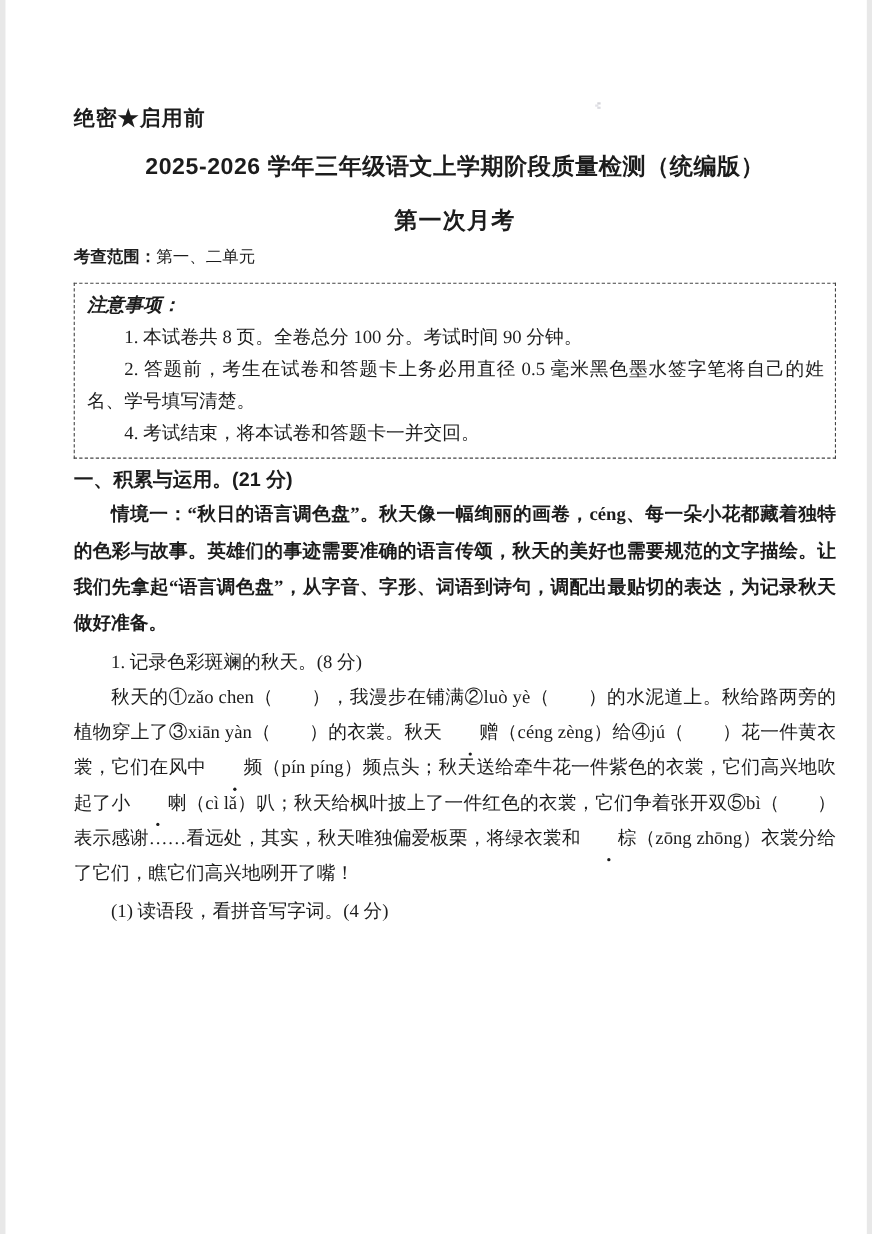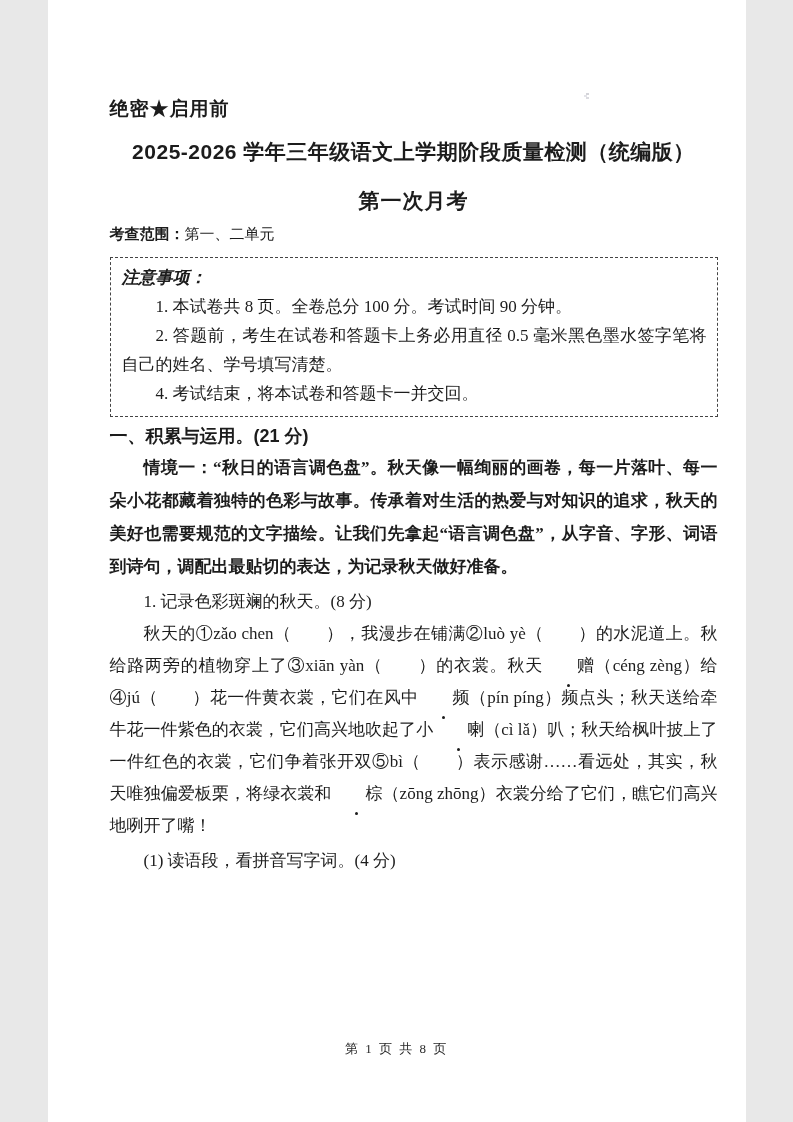"绝密★启用前" .page { width: 698px -> 783px }
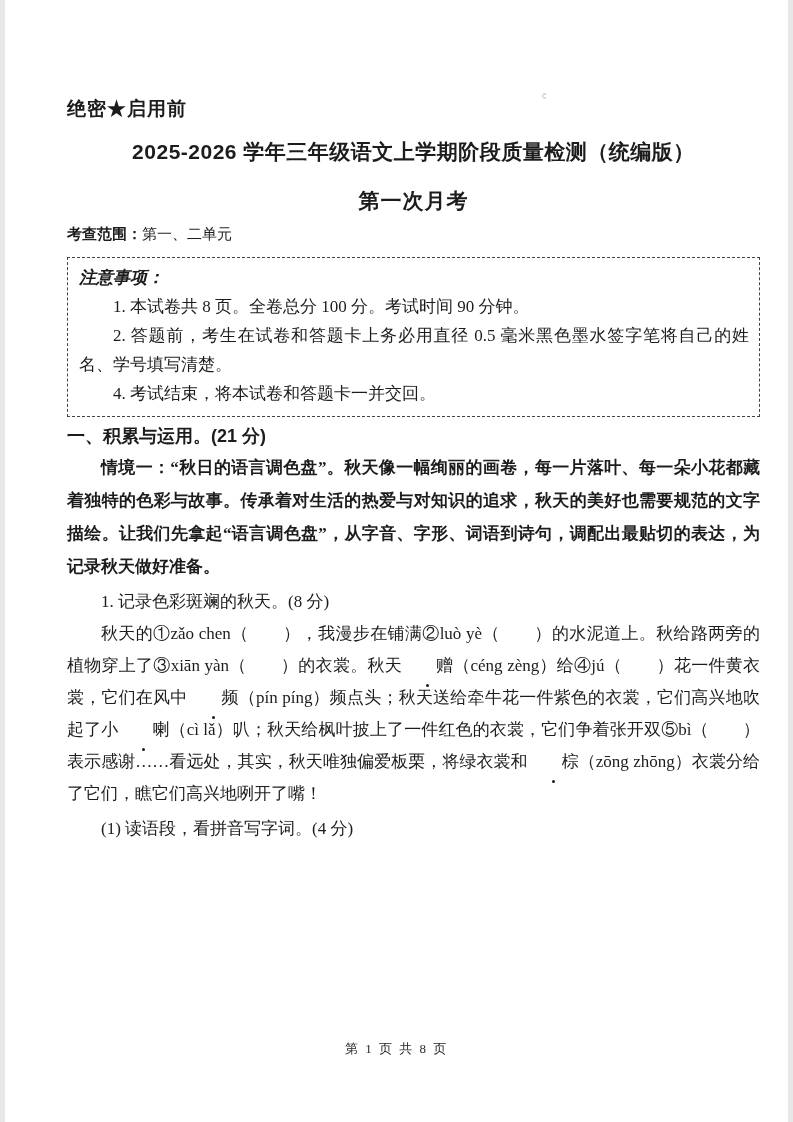"情境一：“秋日的语言调色盘”。秋天像一幅绚丽的画卷，每一片落叶、每一朵小花都藏着" p.scenario { text: 每一片落叶、每一朵小花都藏着独特的色彩与故事。传承着对生活的热爱与对知识的追求 -> céng、每一朵小花都藏着独特的色彩与故事。英雄们的事迹需要准确的语言传颂 }
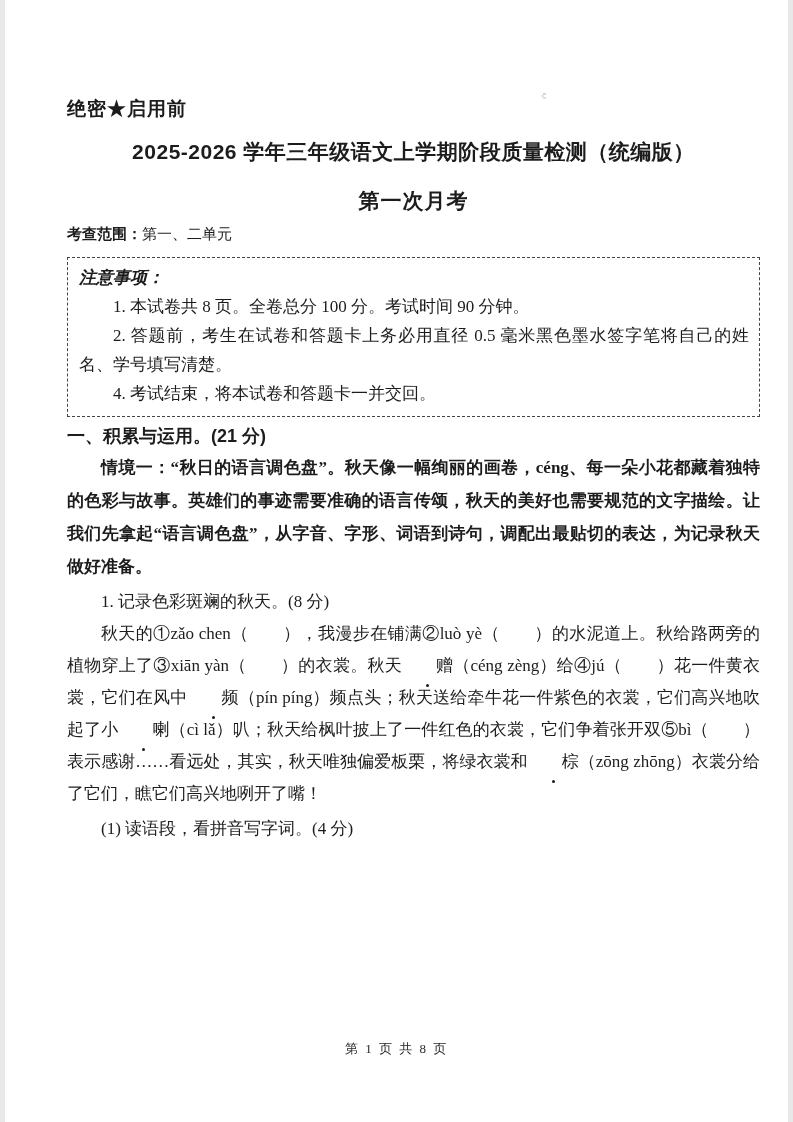"第 1 页 共 8" div.footer { html: <div>第 1 页 共 8 页</div> -> none }
